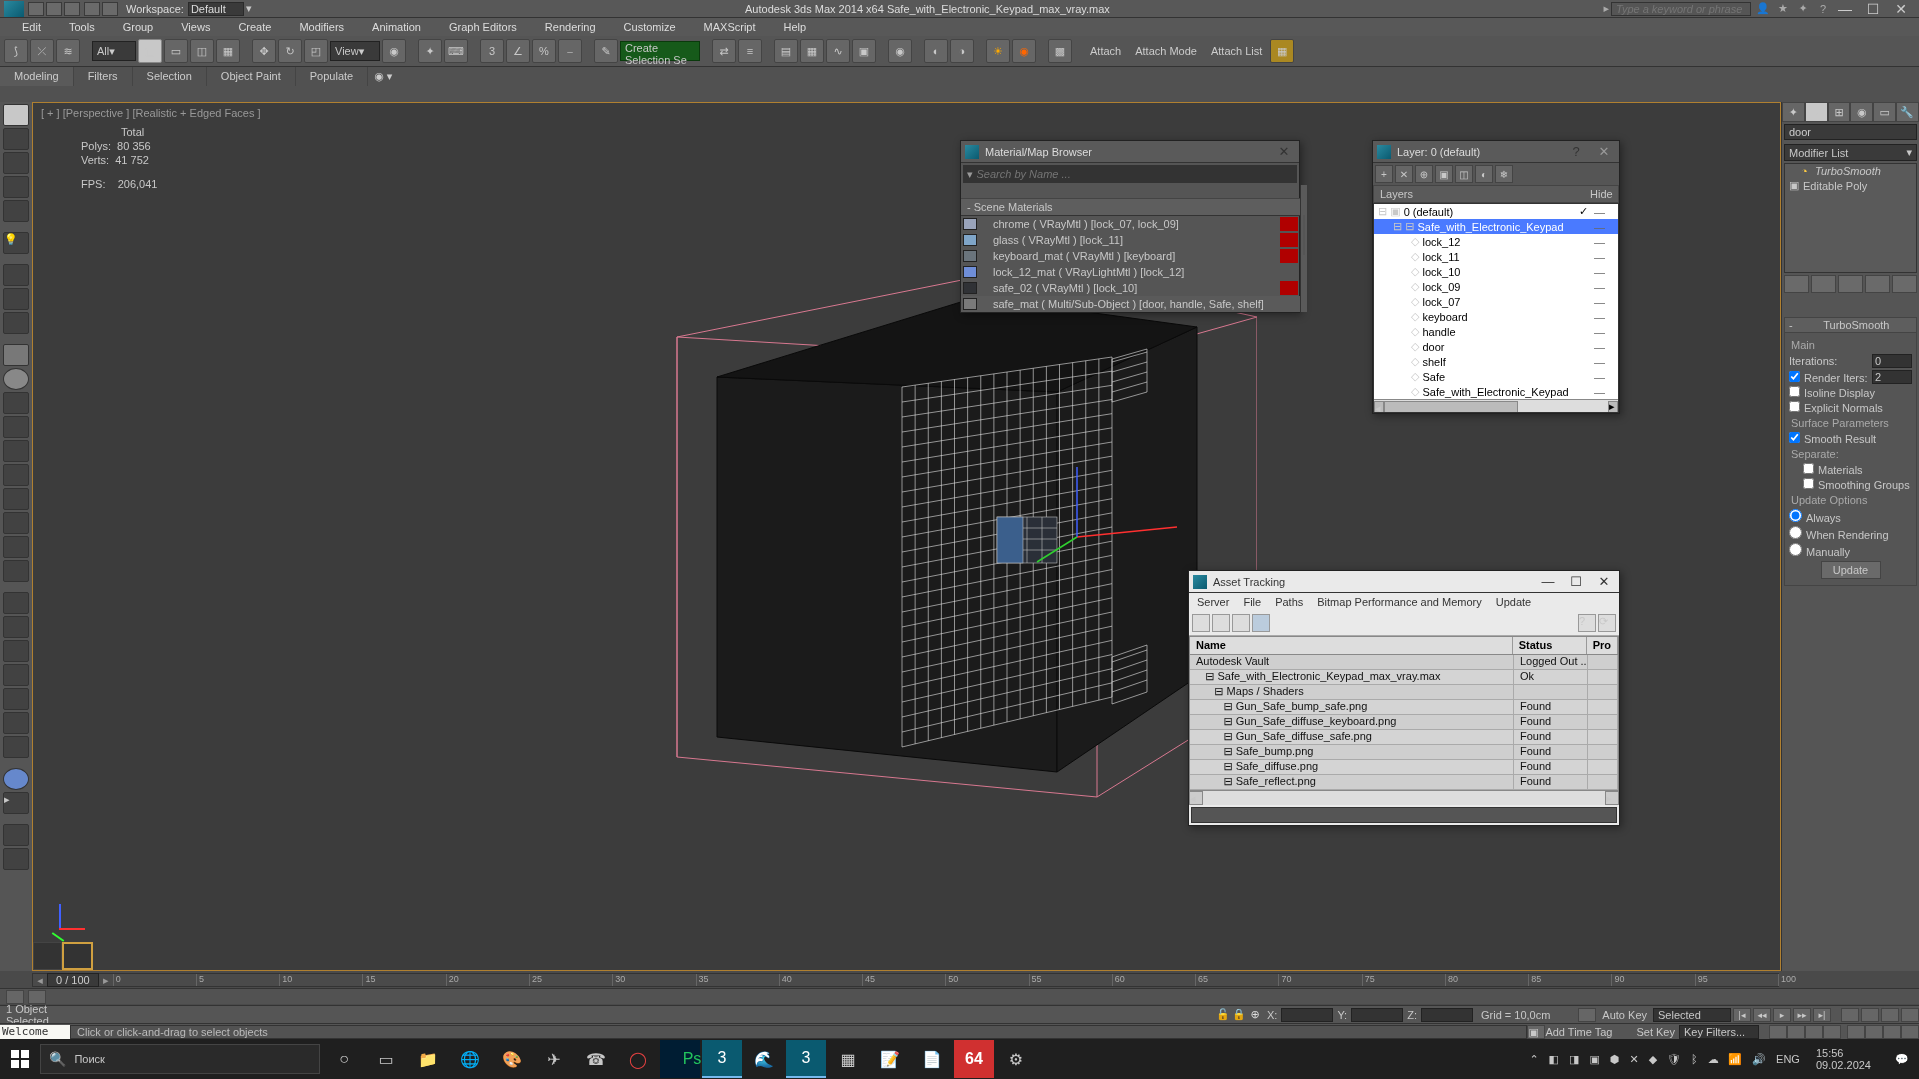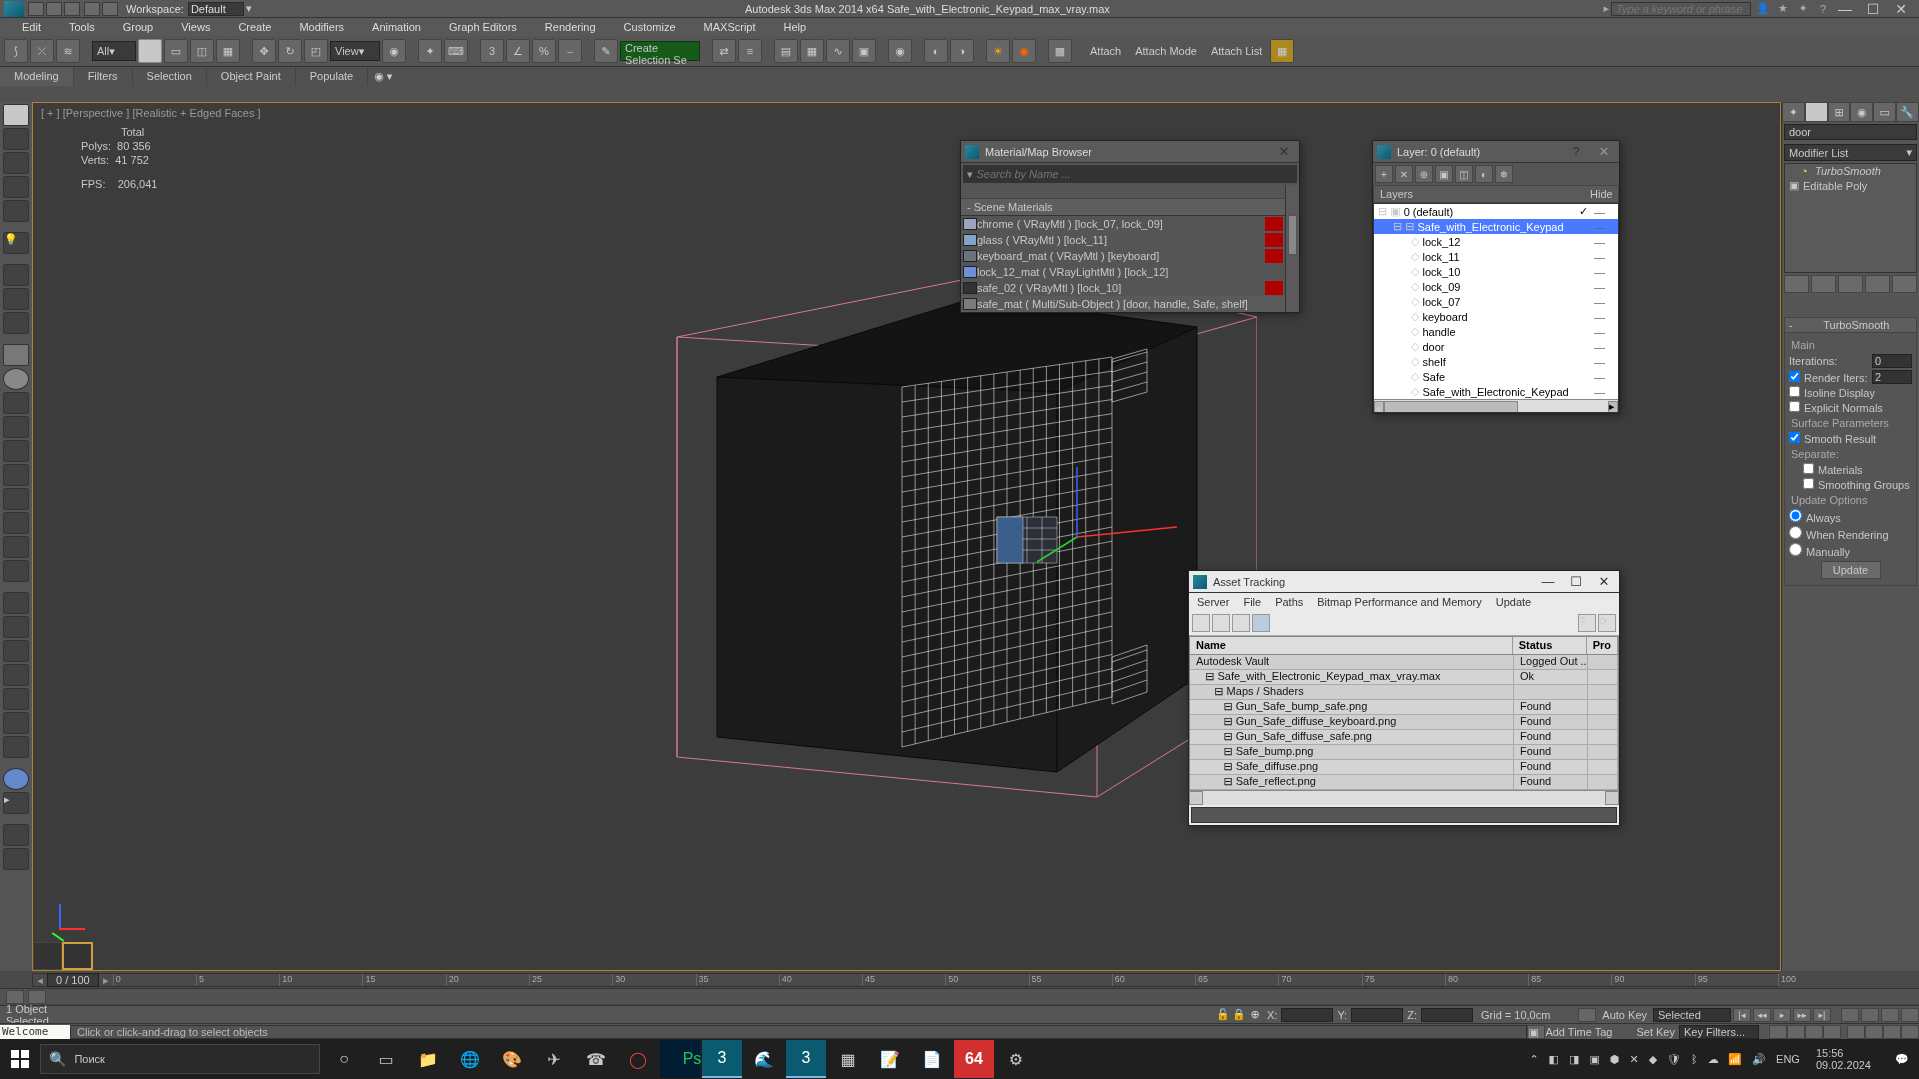"chrome ( VRayMtl ) [lock_07," .mat-row { gap: 0 -> 16px }
